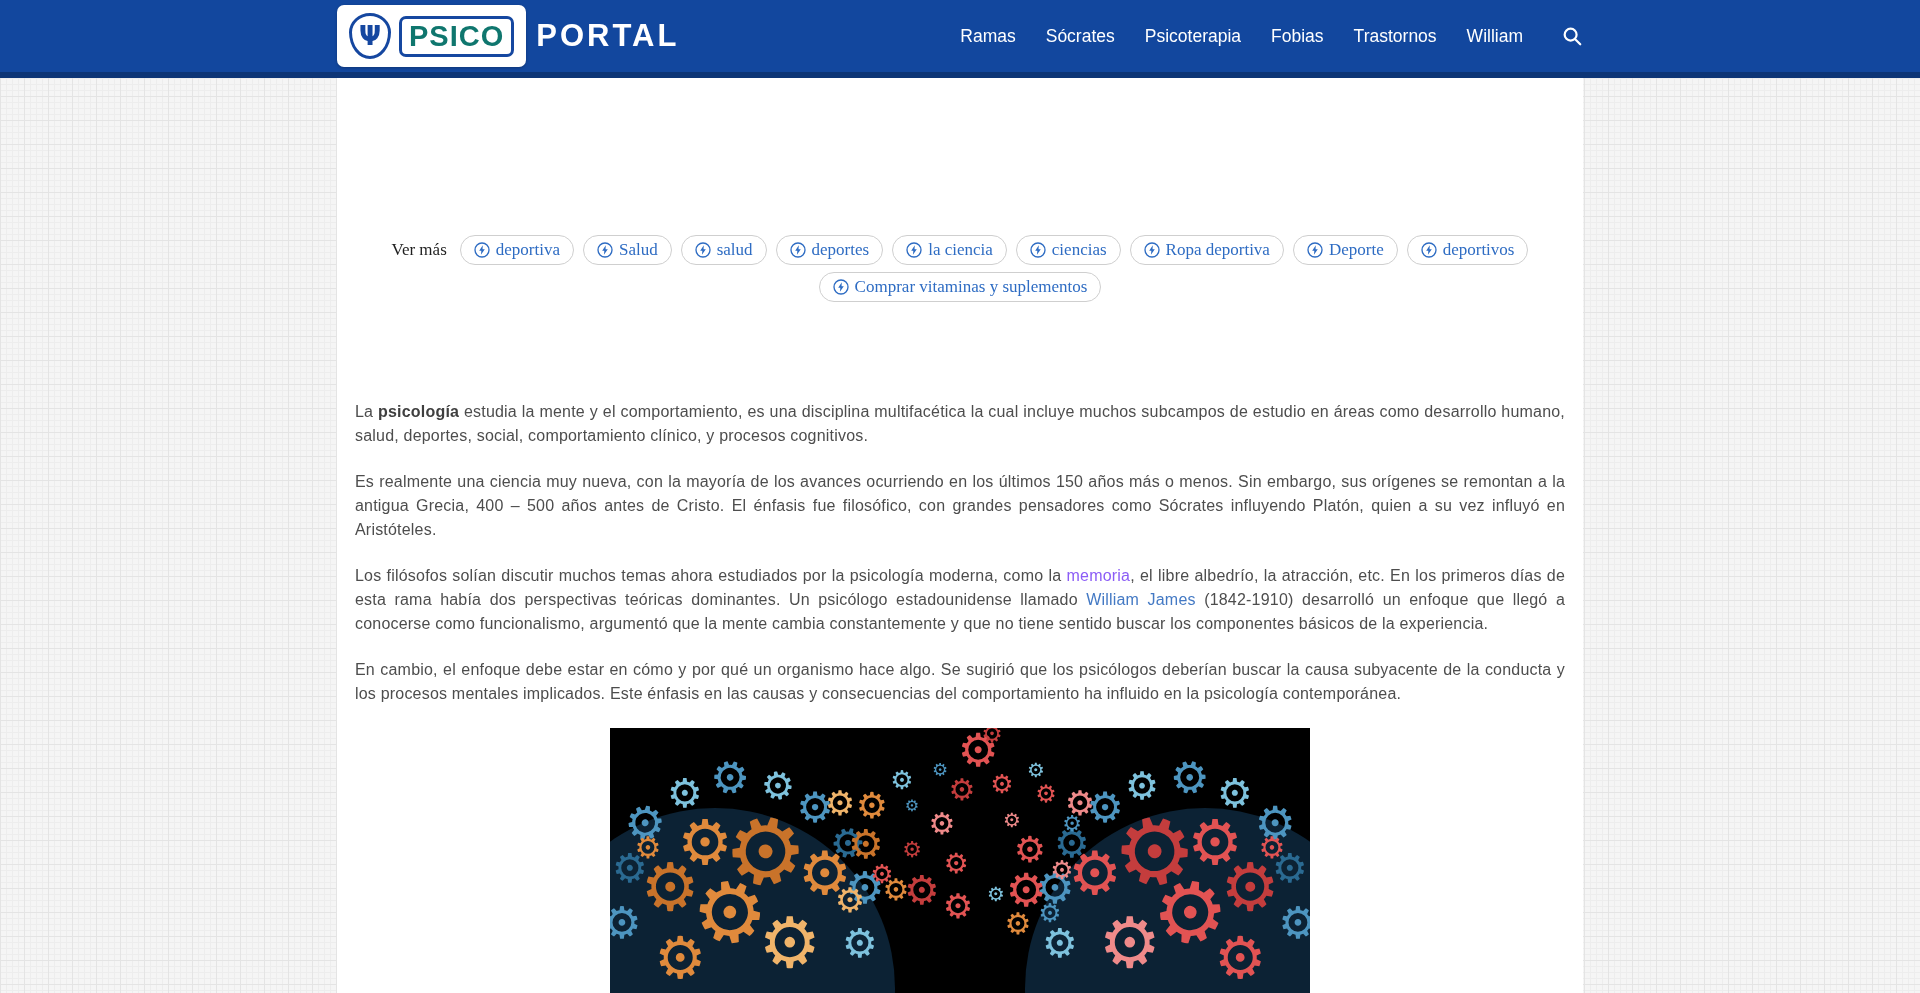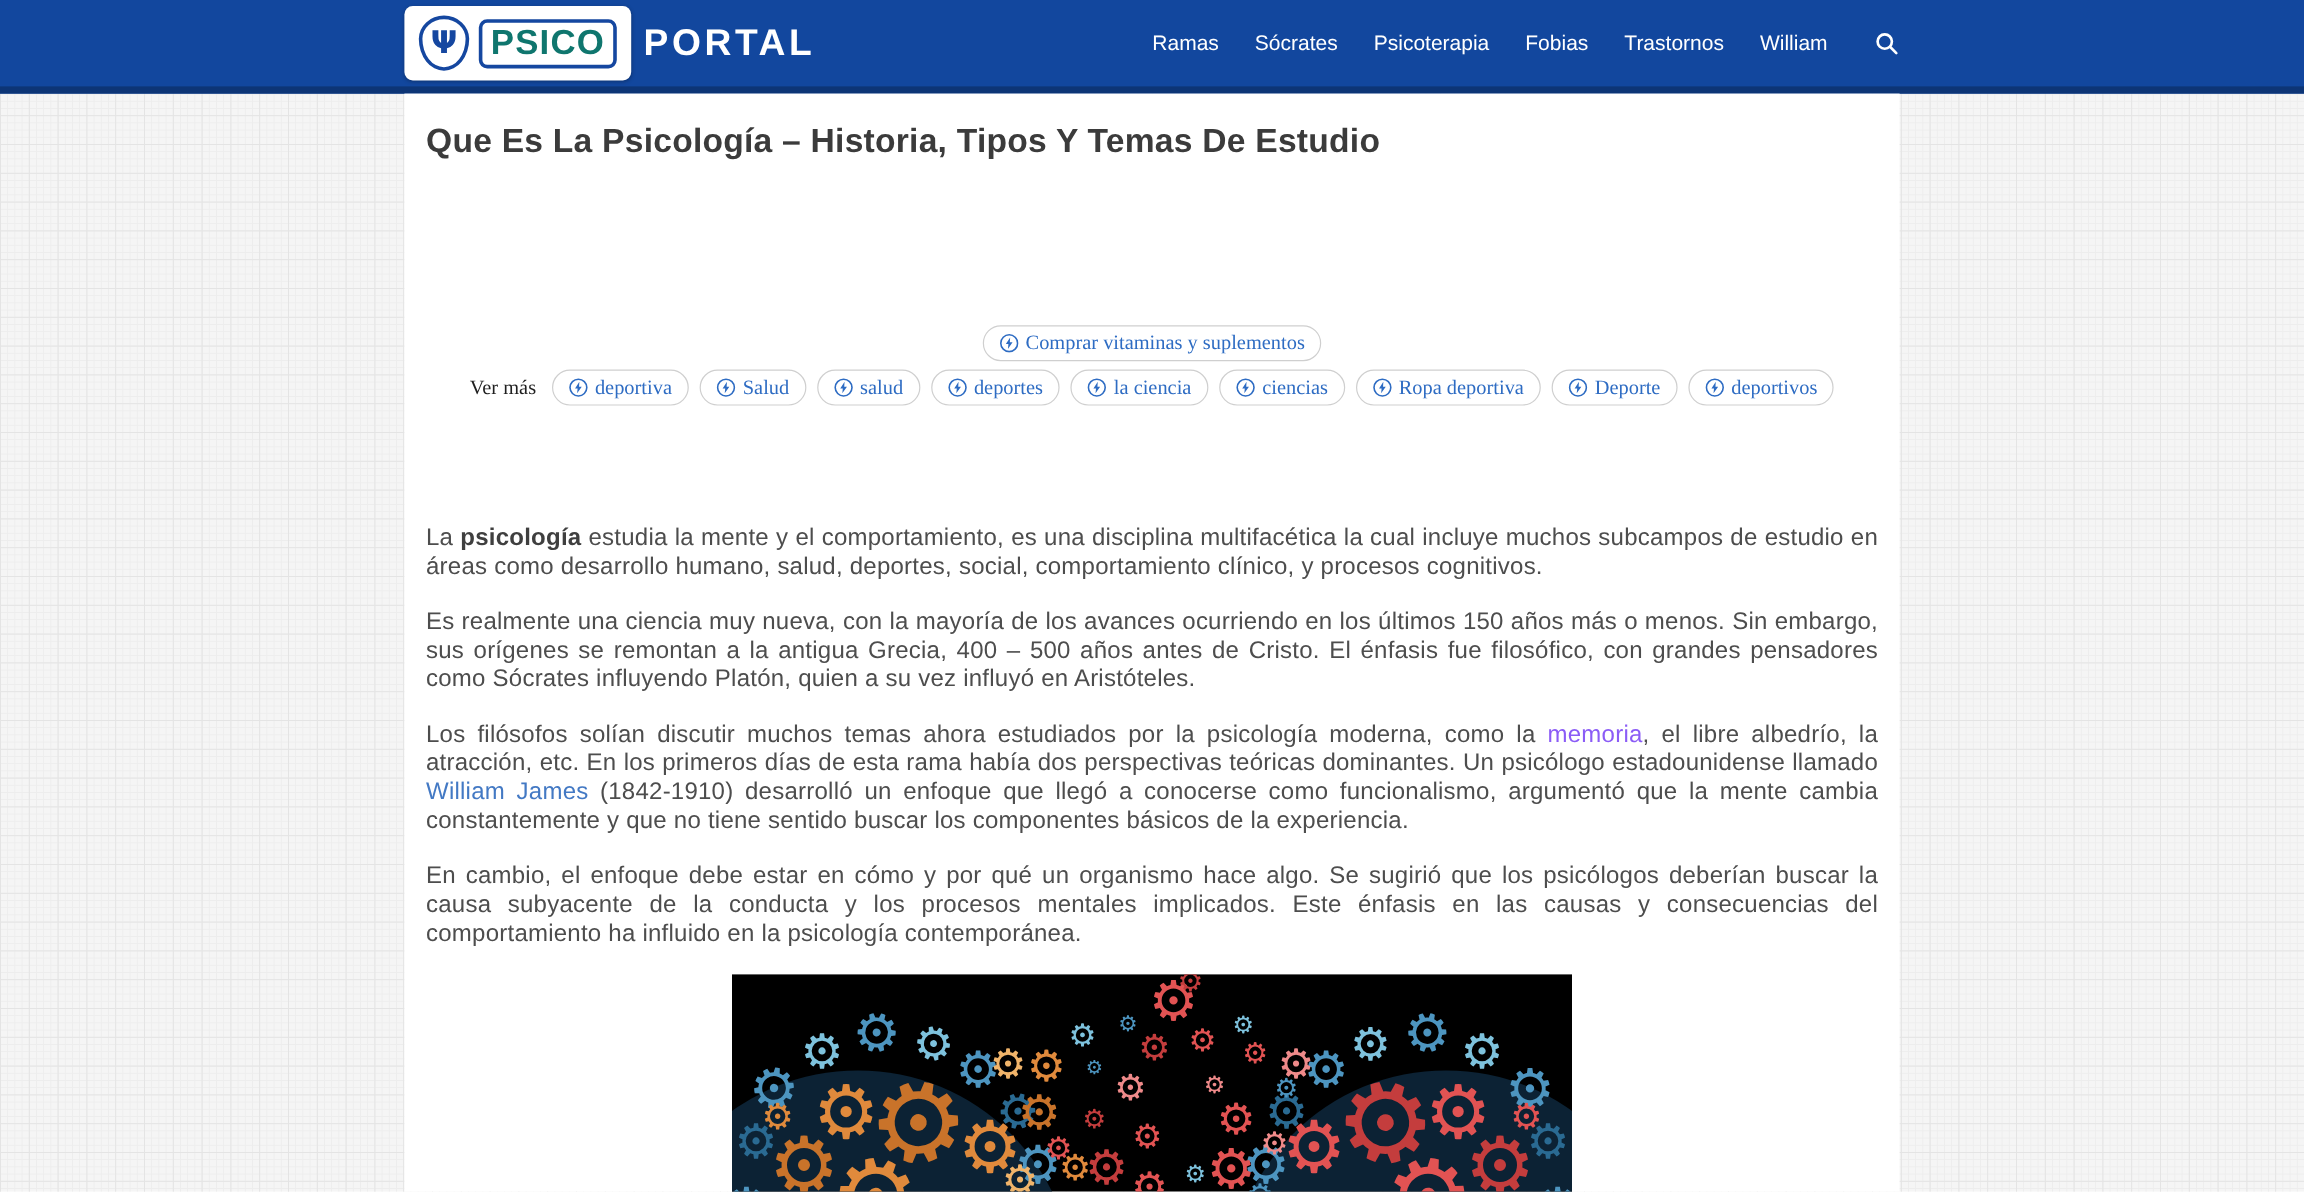"Que Es La Psicología –" h1.article-title { html: <h1>Que Es La Psicología – Historia, Tipos Y Temas De Estudio</h1> -> none }
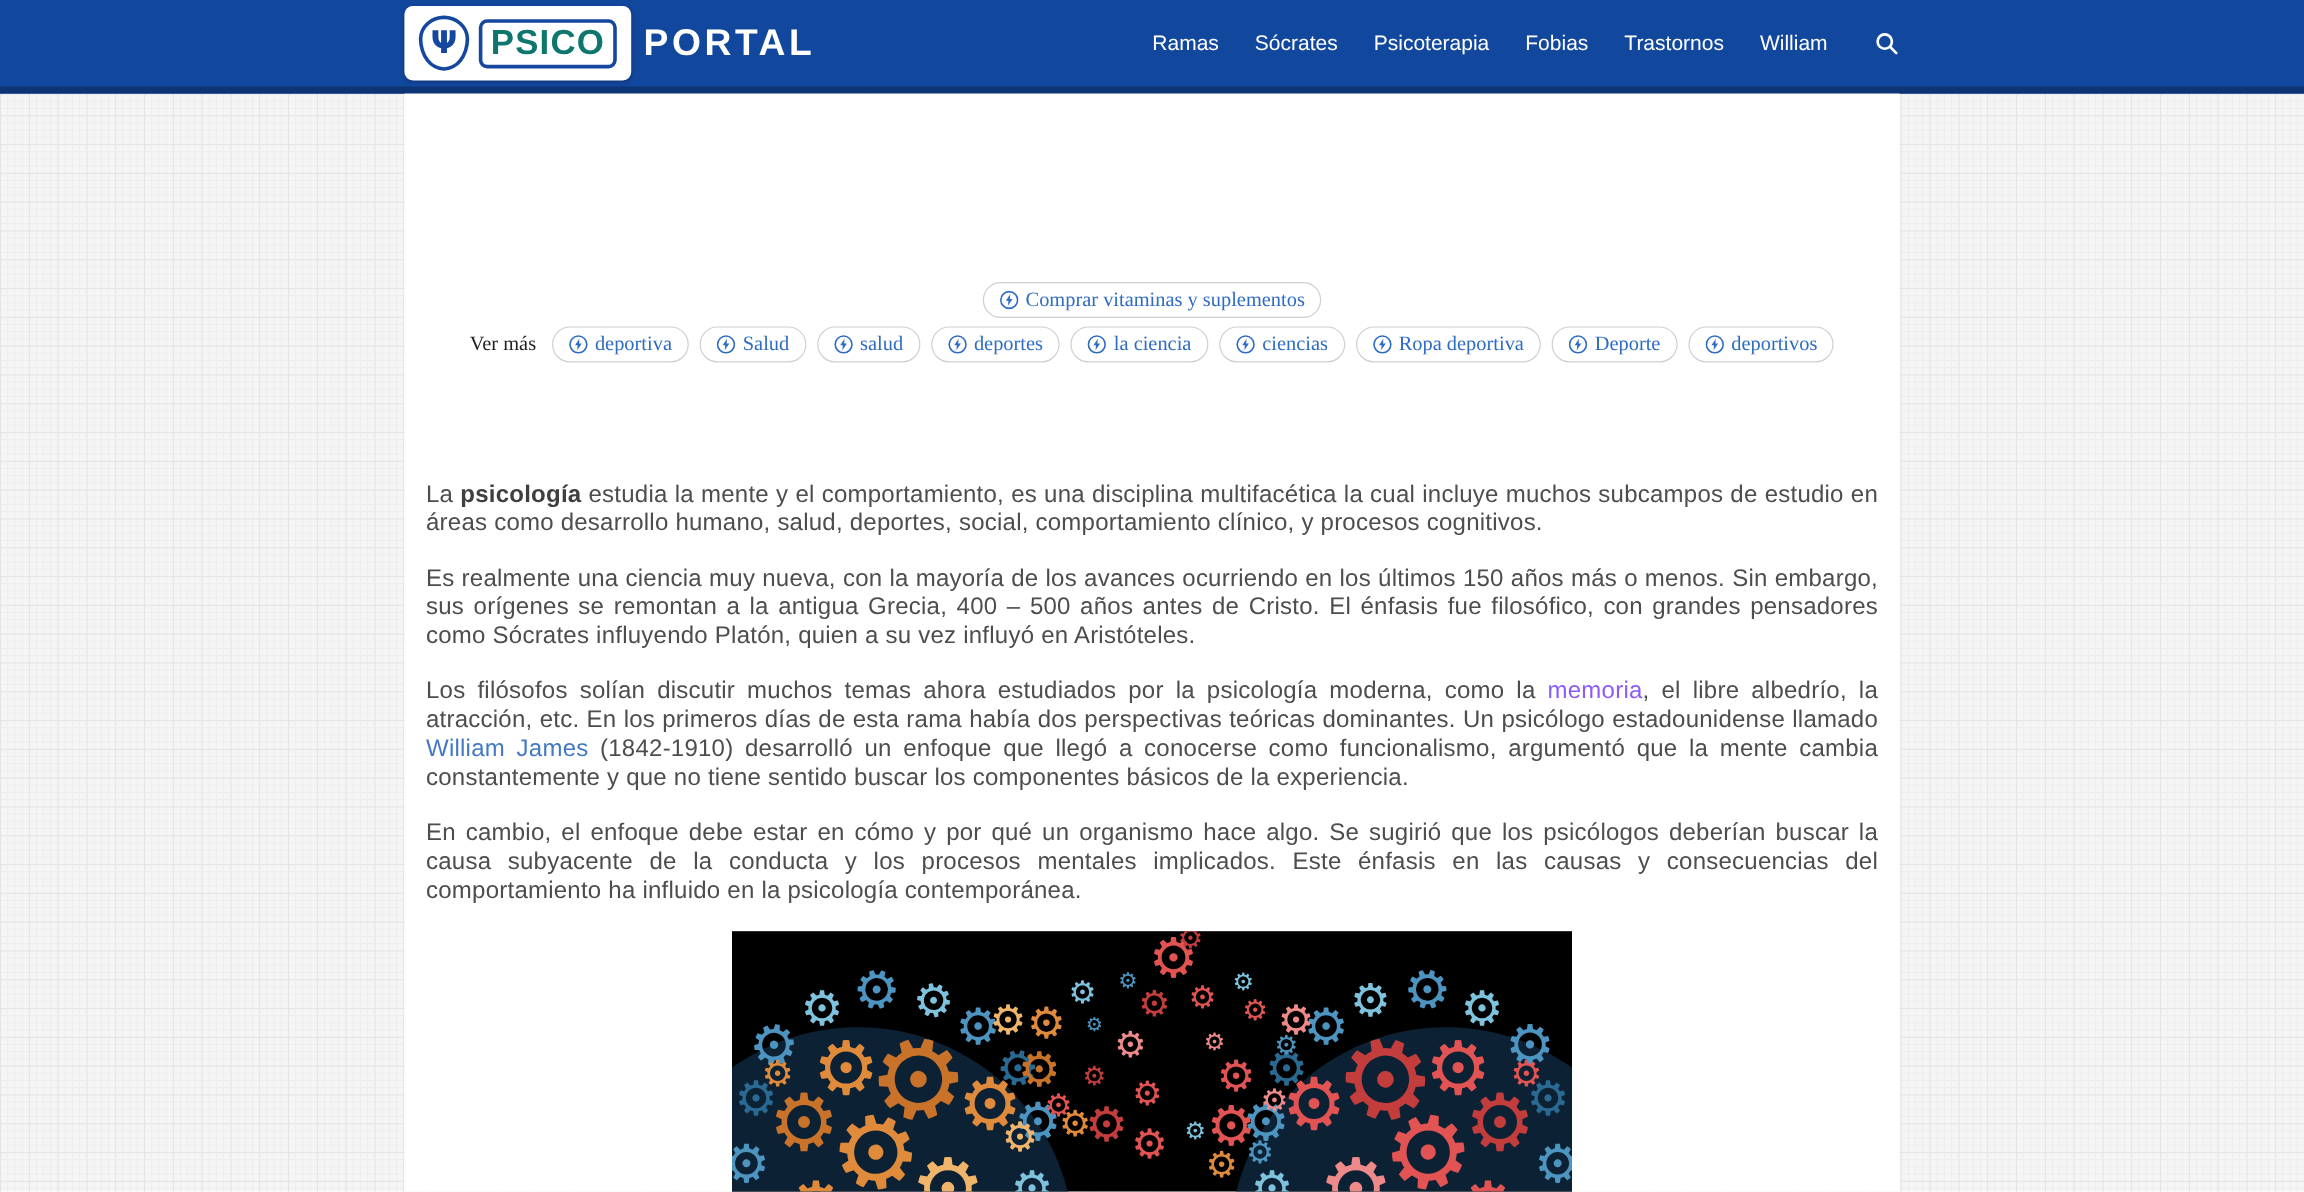"Comprar vitaminas y suplementos" div.tags-row { order: before "Ver más" -> after "Ver más" }
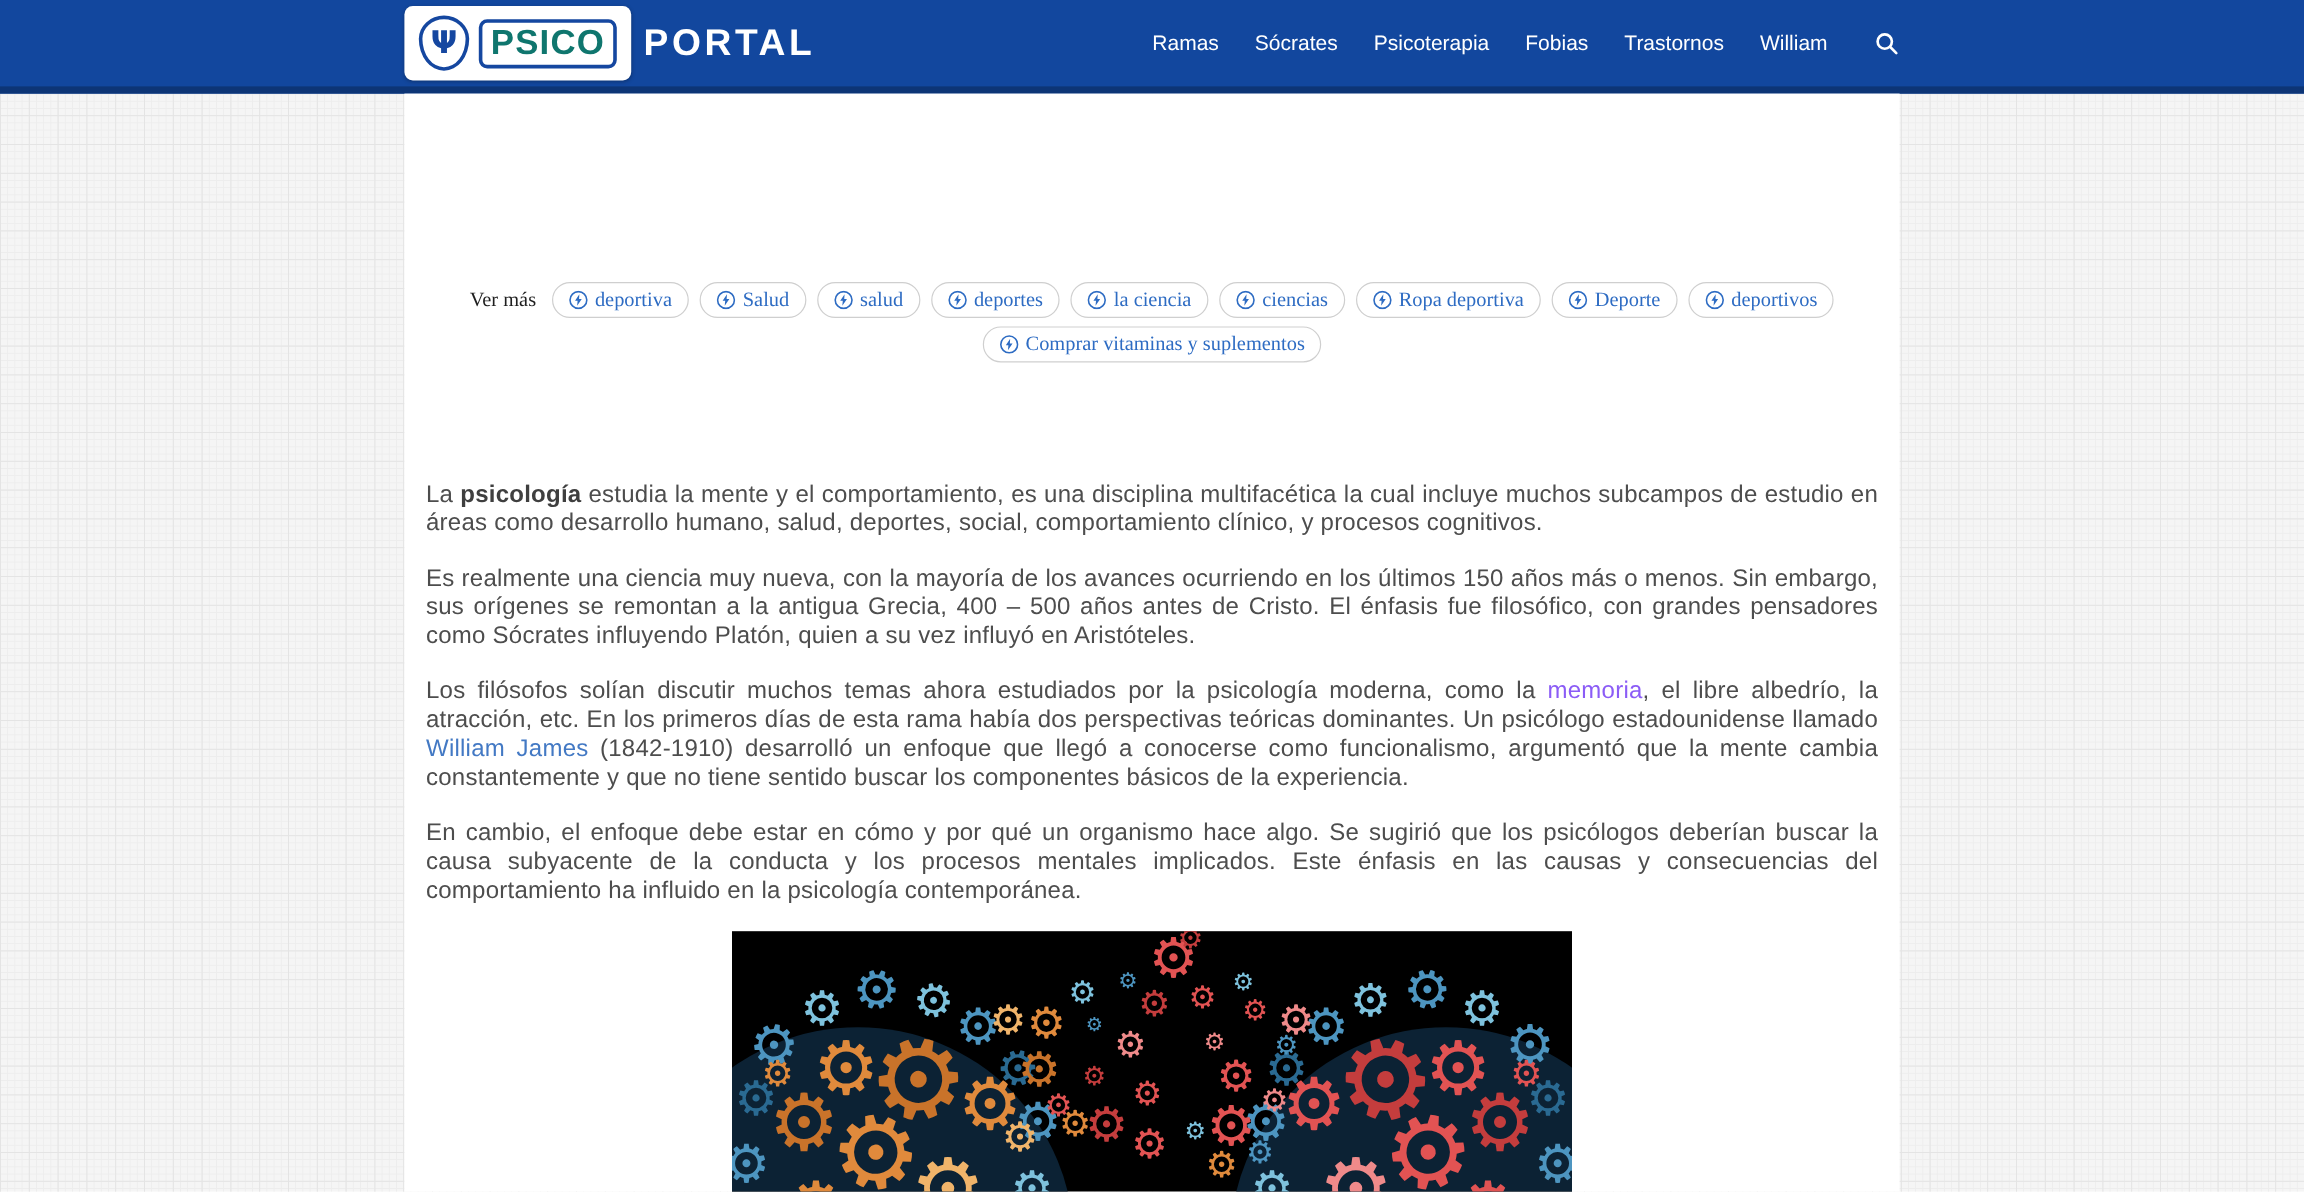"La psicología estudia la mente" .article-body p { font-size: 20px -> 16px }
